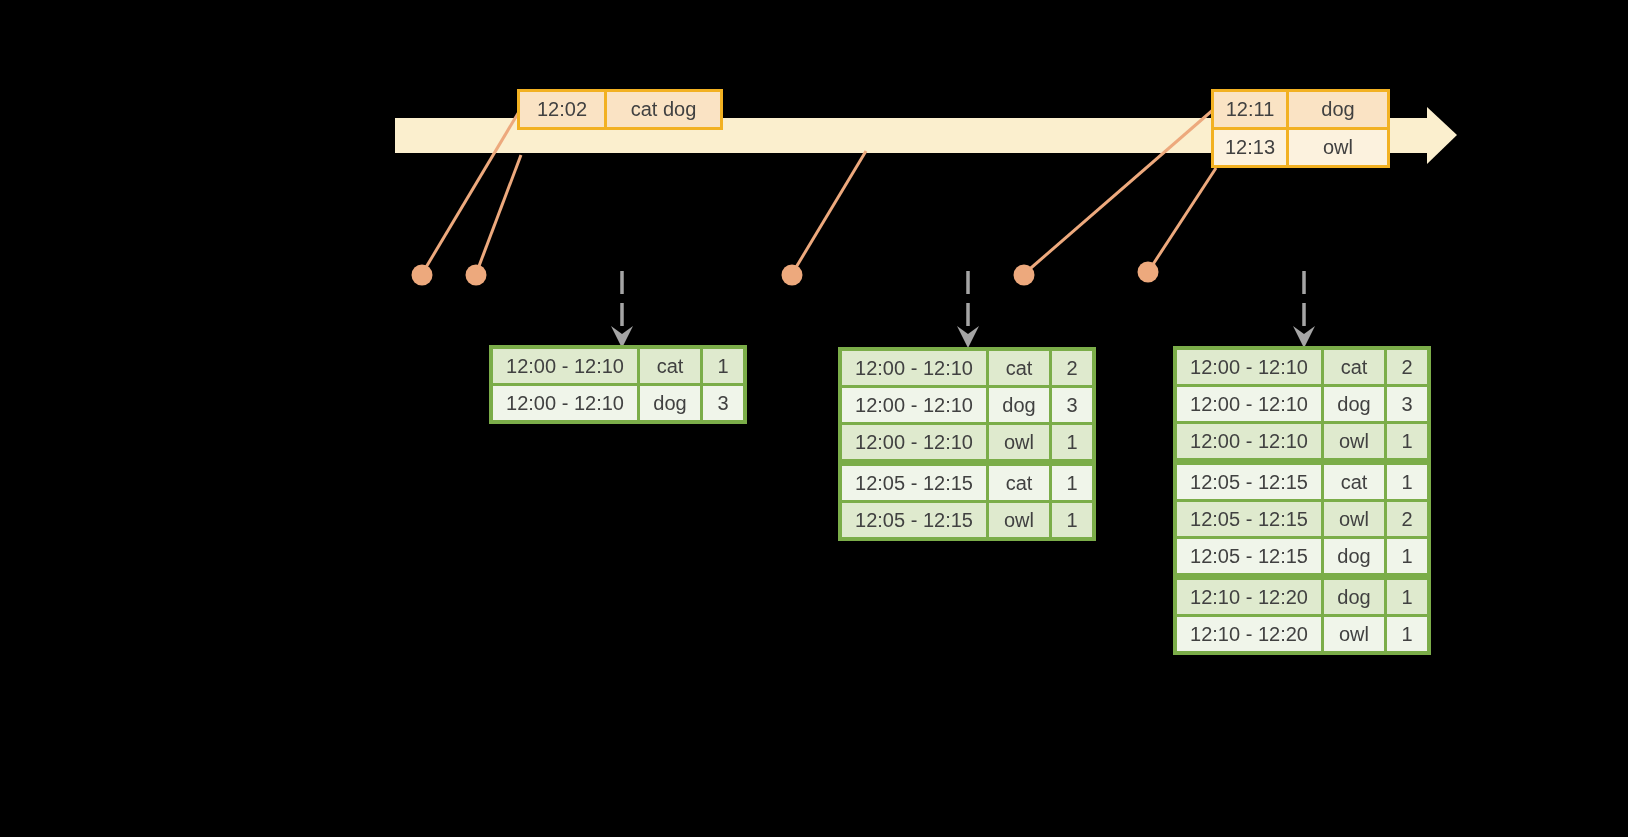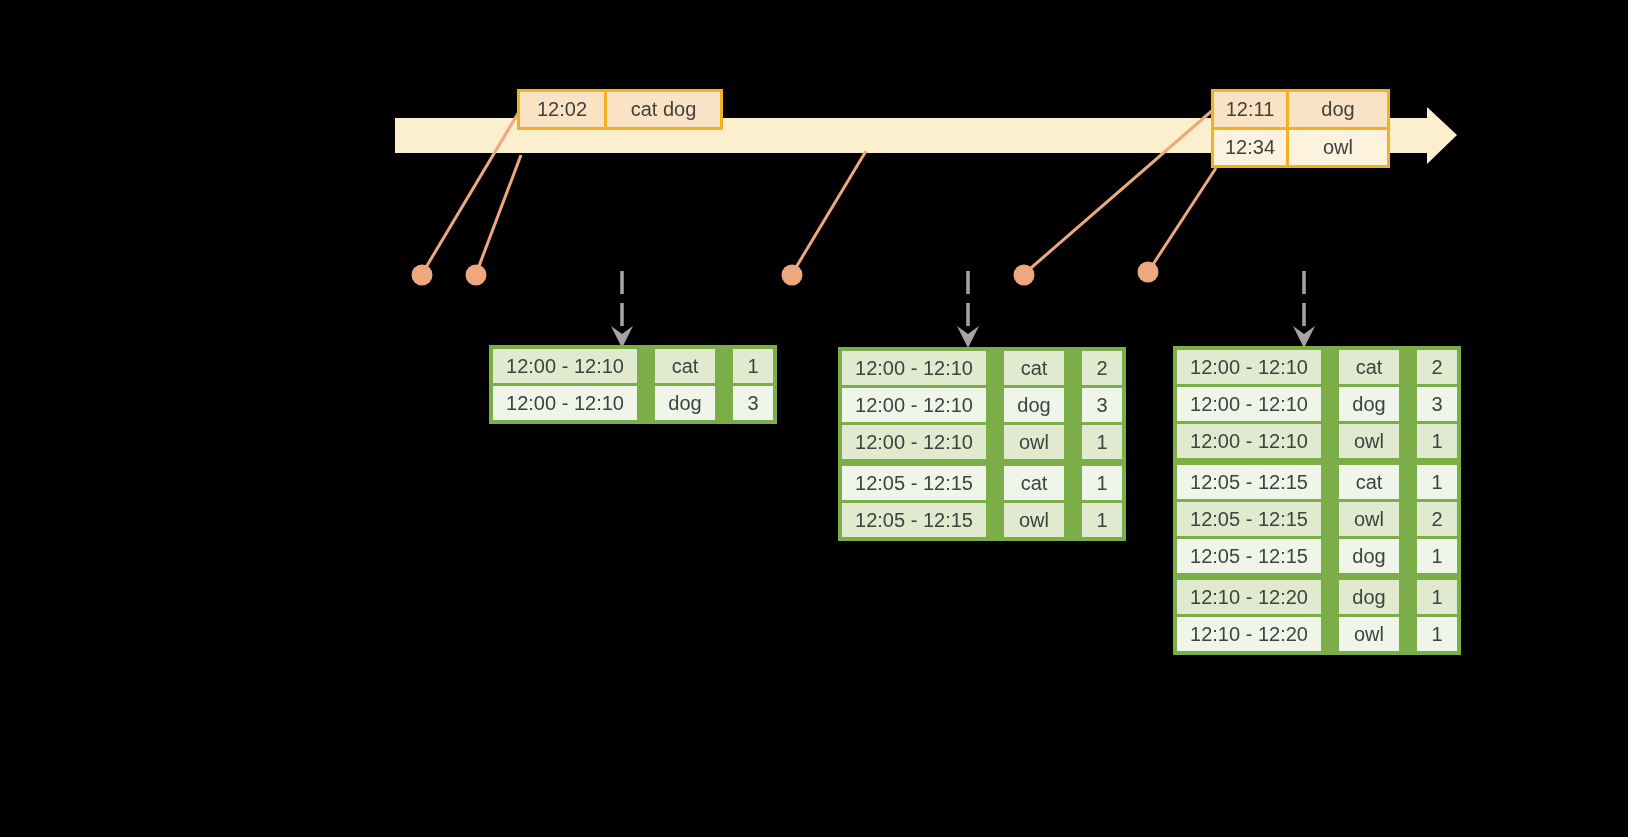"12:34" div.cell { text: 12:34 -> 12:13 }
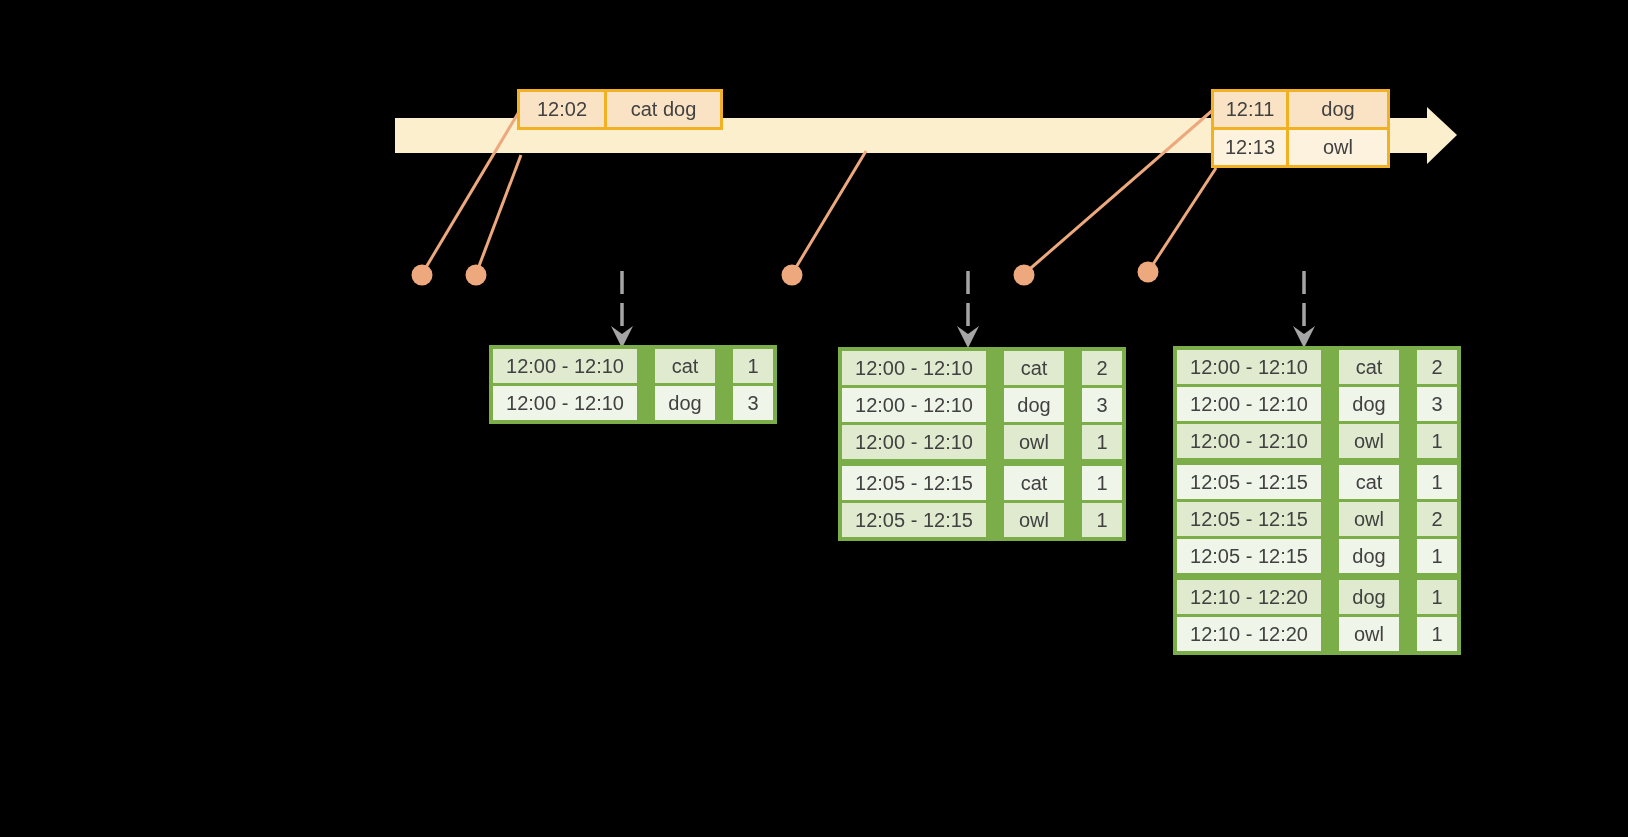"12:00 - 12:10" .rtable .trow { gap: 18px -> 3px }
